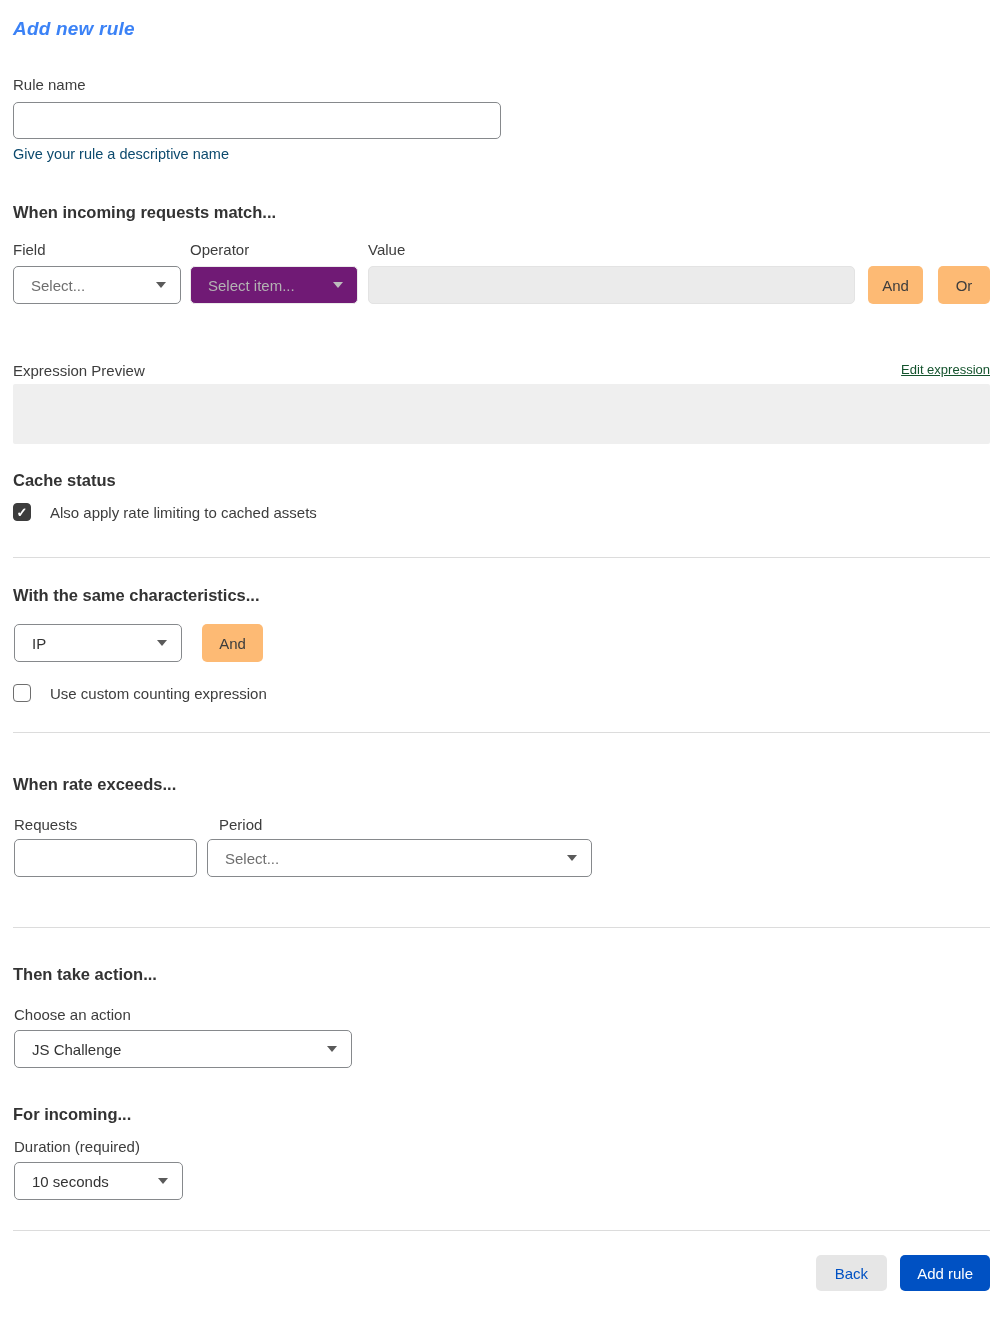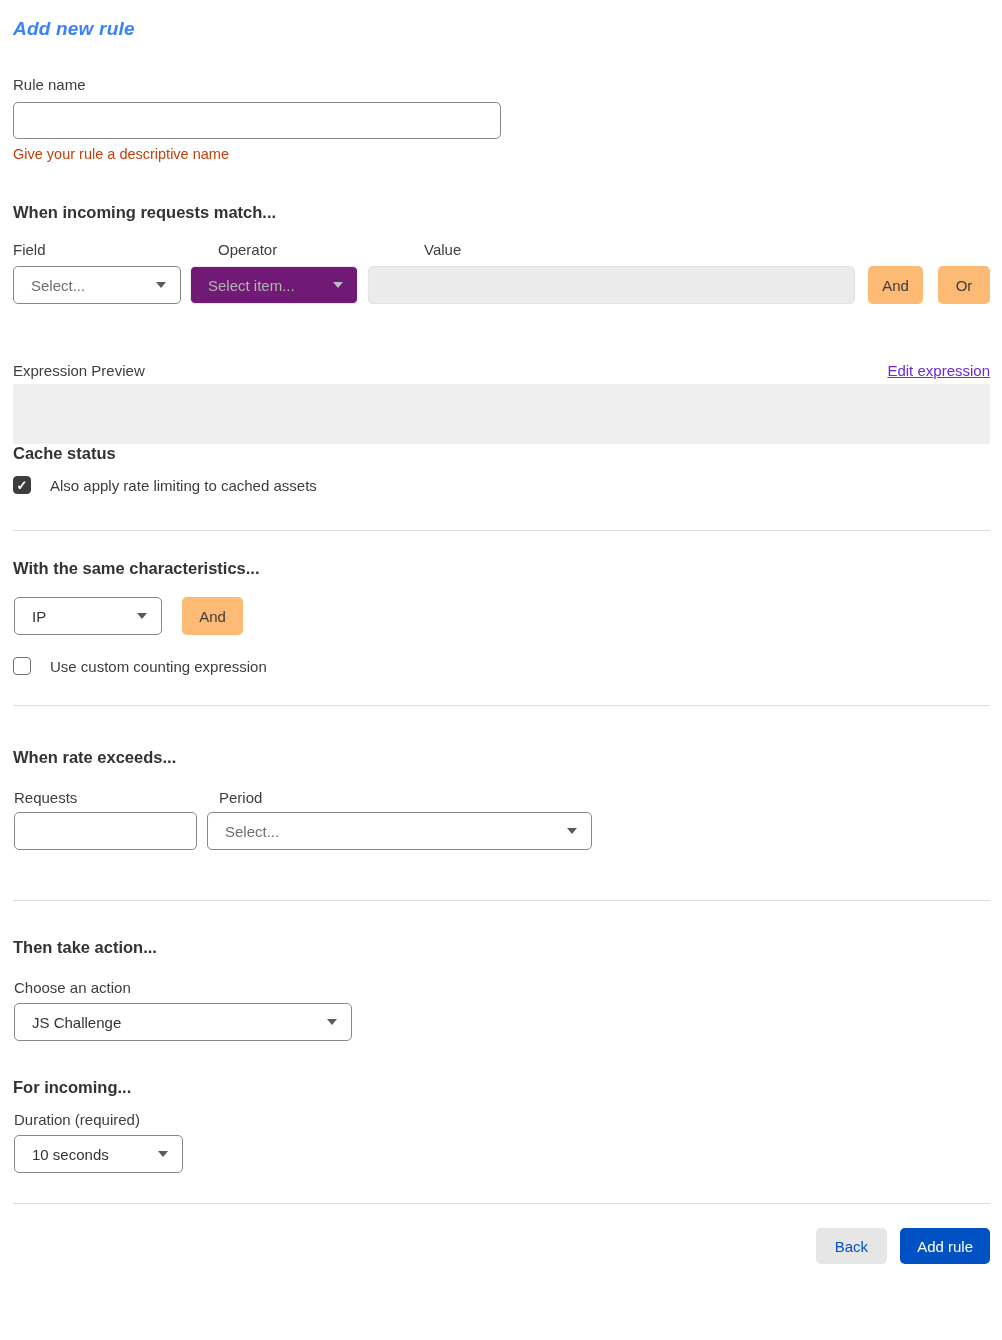"Give your rule a descriptive" .helper-text { color: #c2410c -> #0c4a6e }
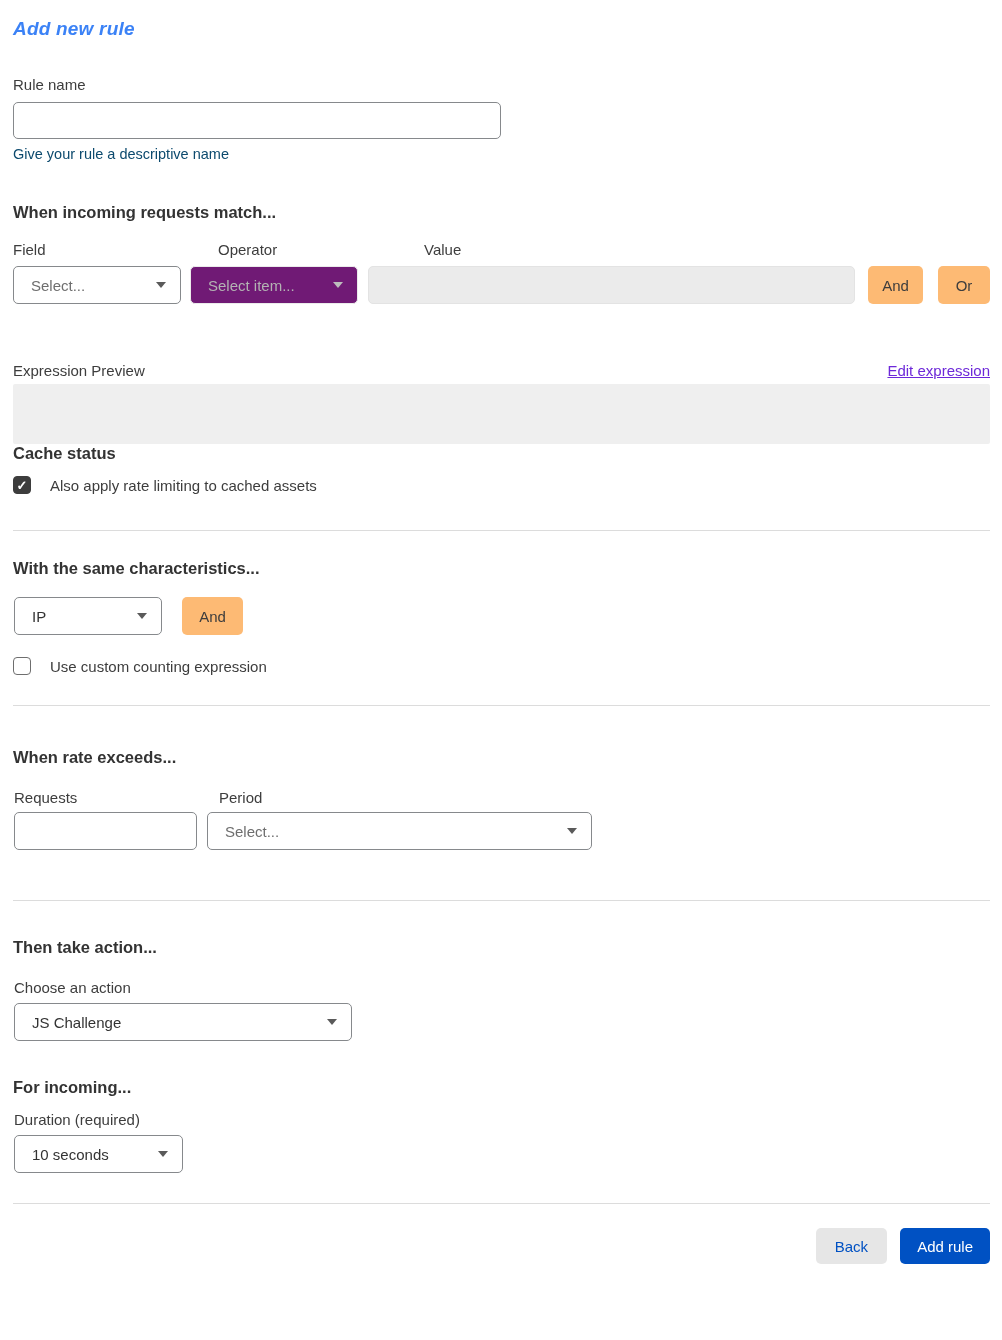"Field" .match-labels { gap: 28px -> none }
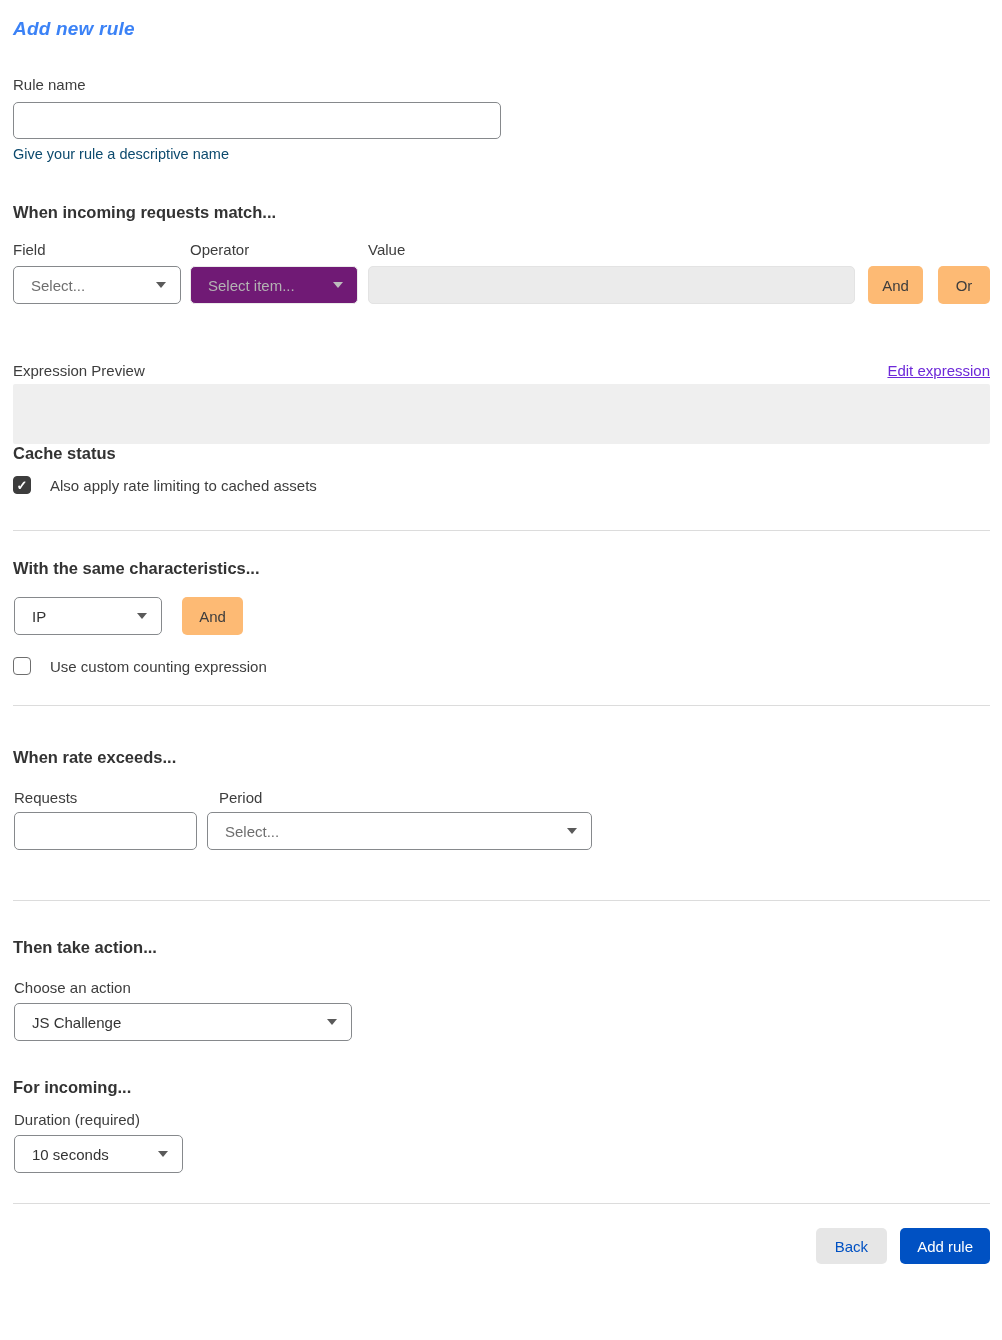"Edit expression" .link { color: #6d28d9 -> #14532d; font-size: 15px -> 13px }
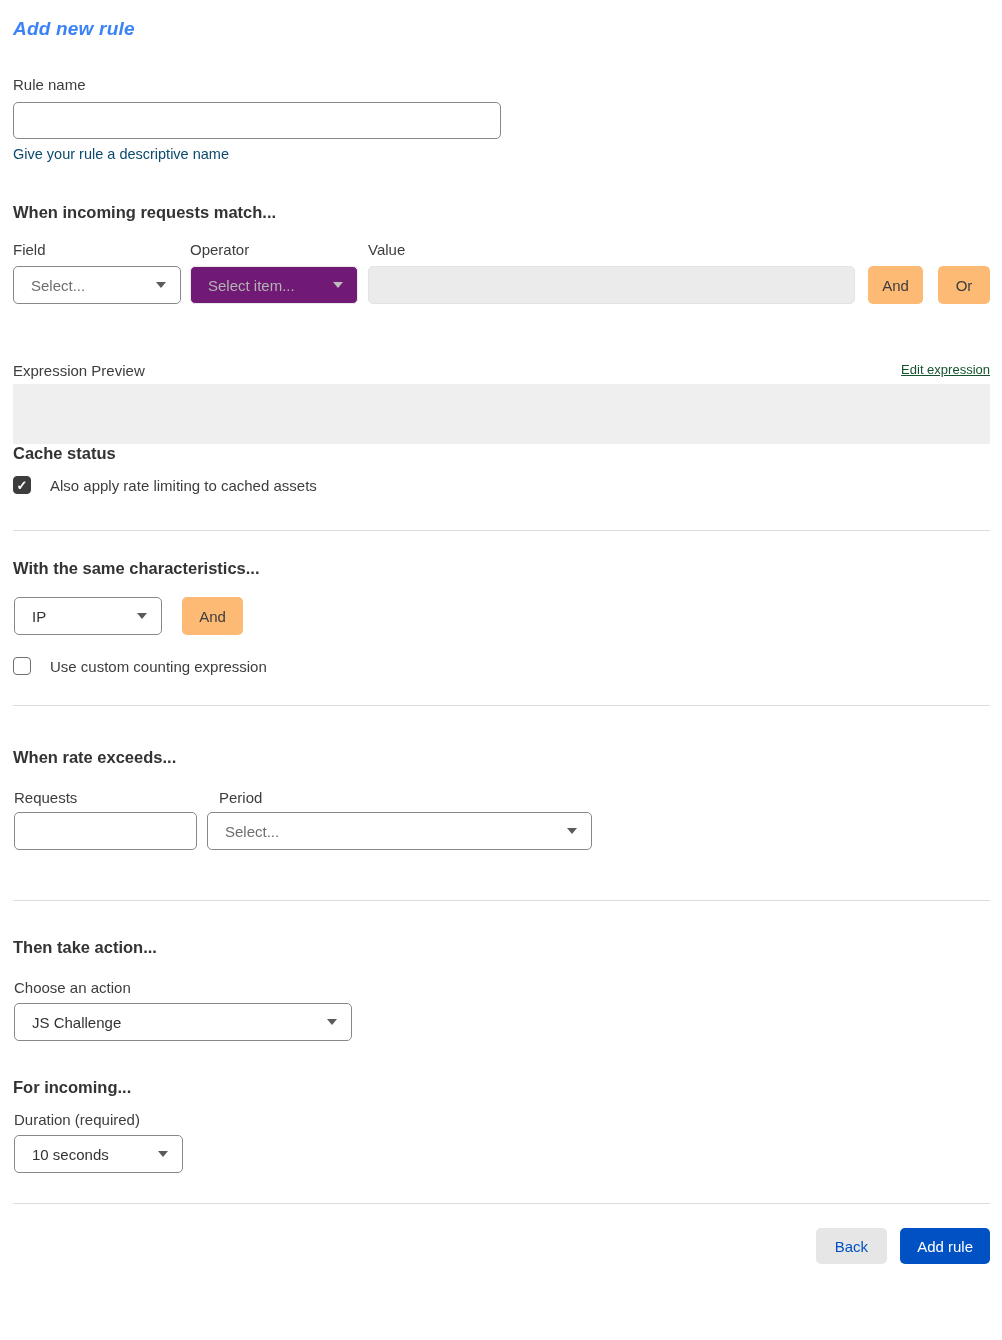"Cache status" h2.section-heading { margin-top: none -> 27px }
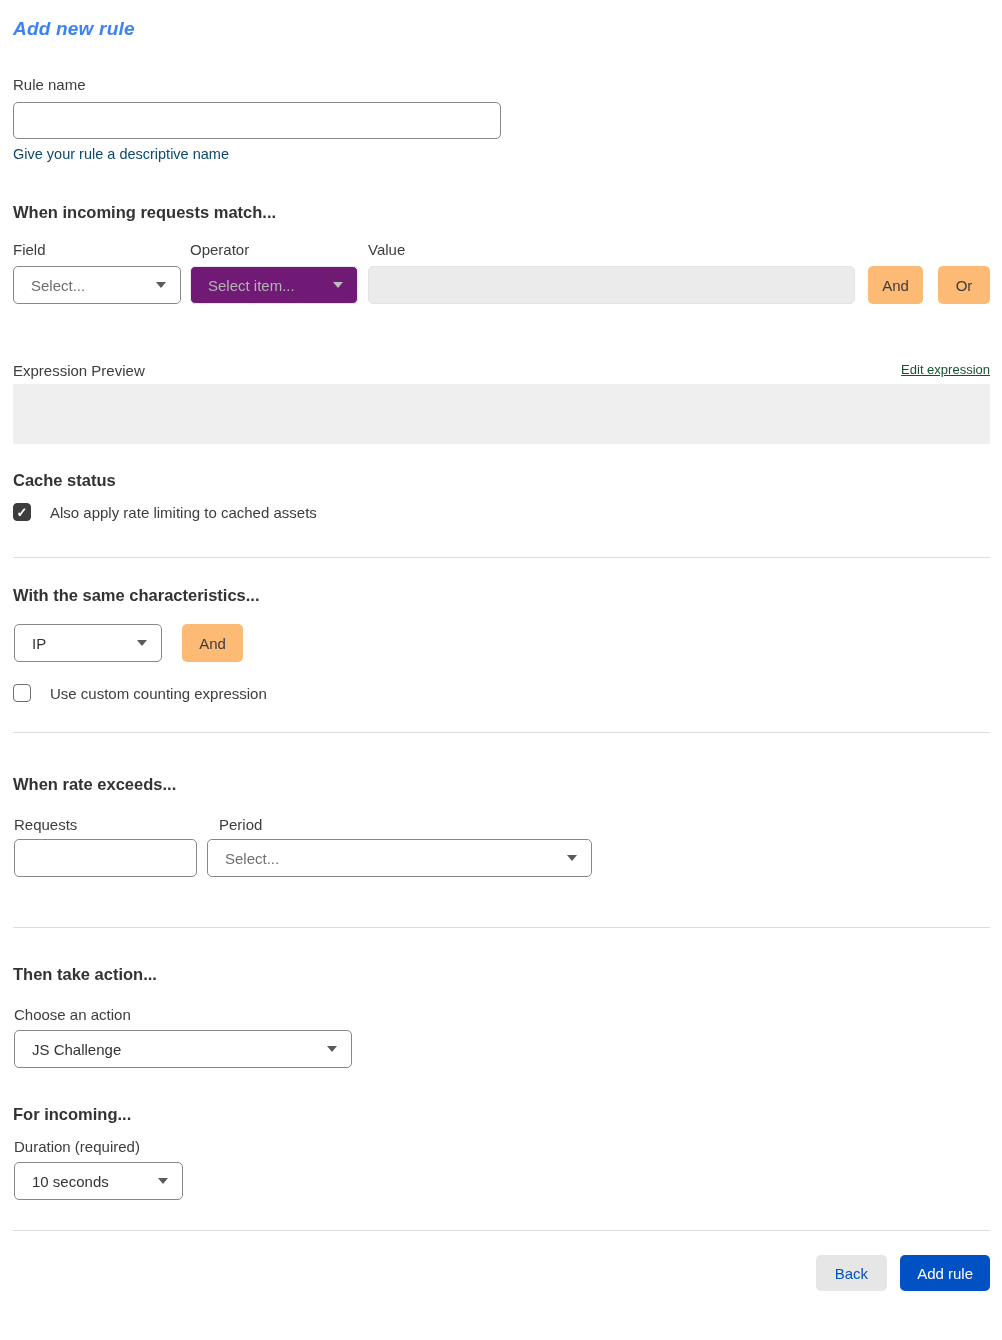"IP" div.select-box { width: 148px -> 168px }
